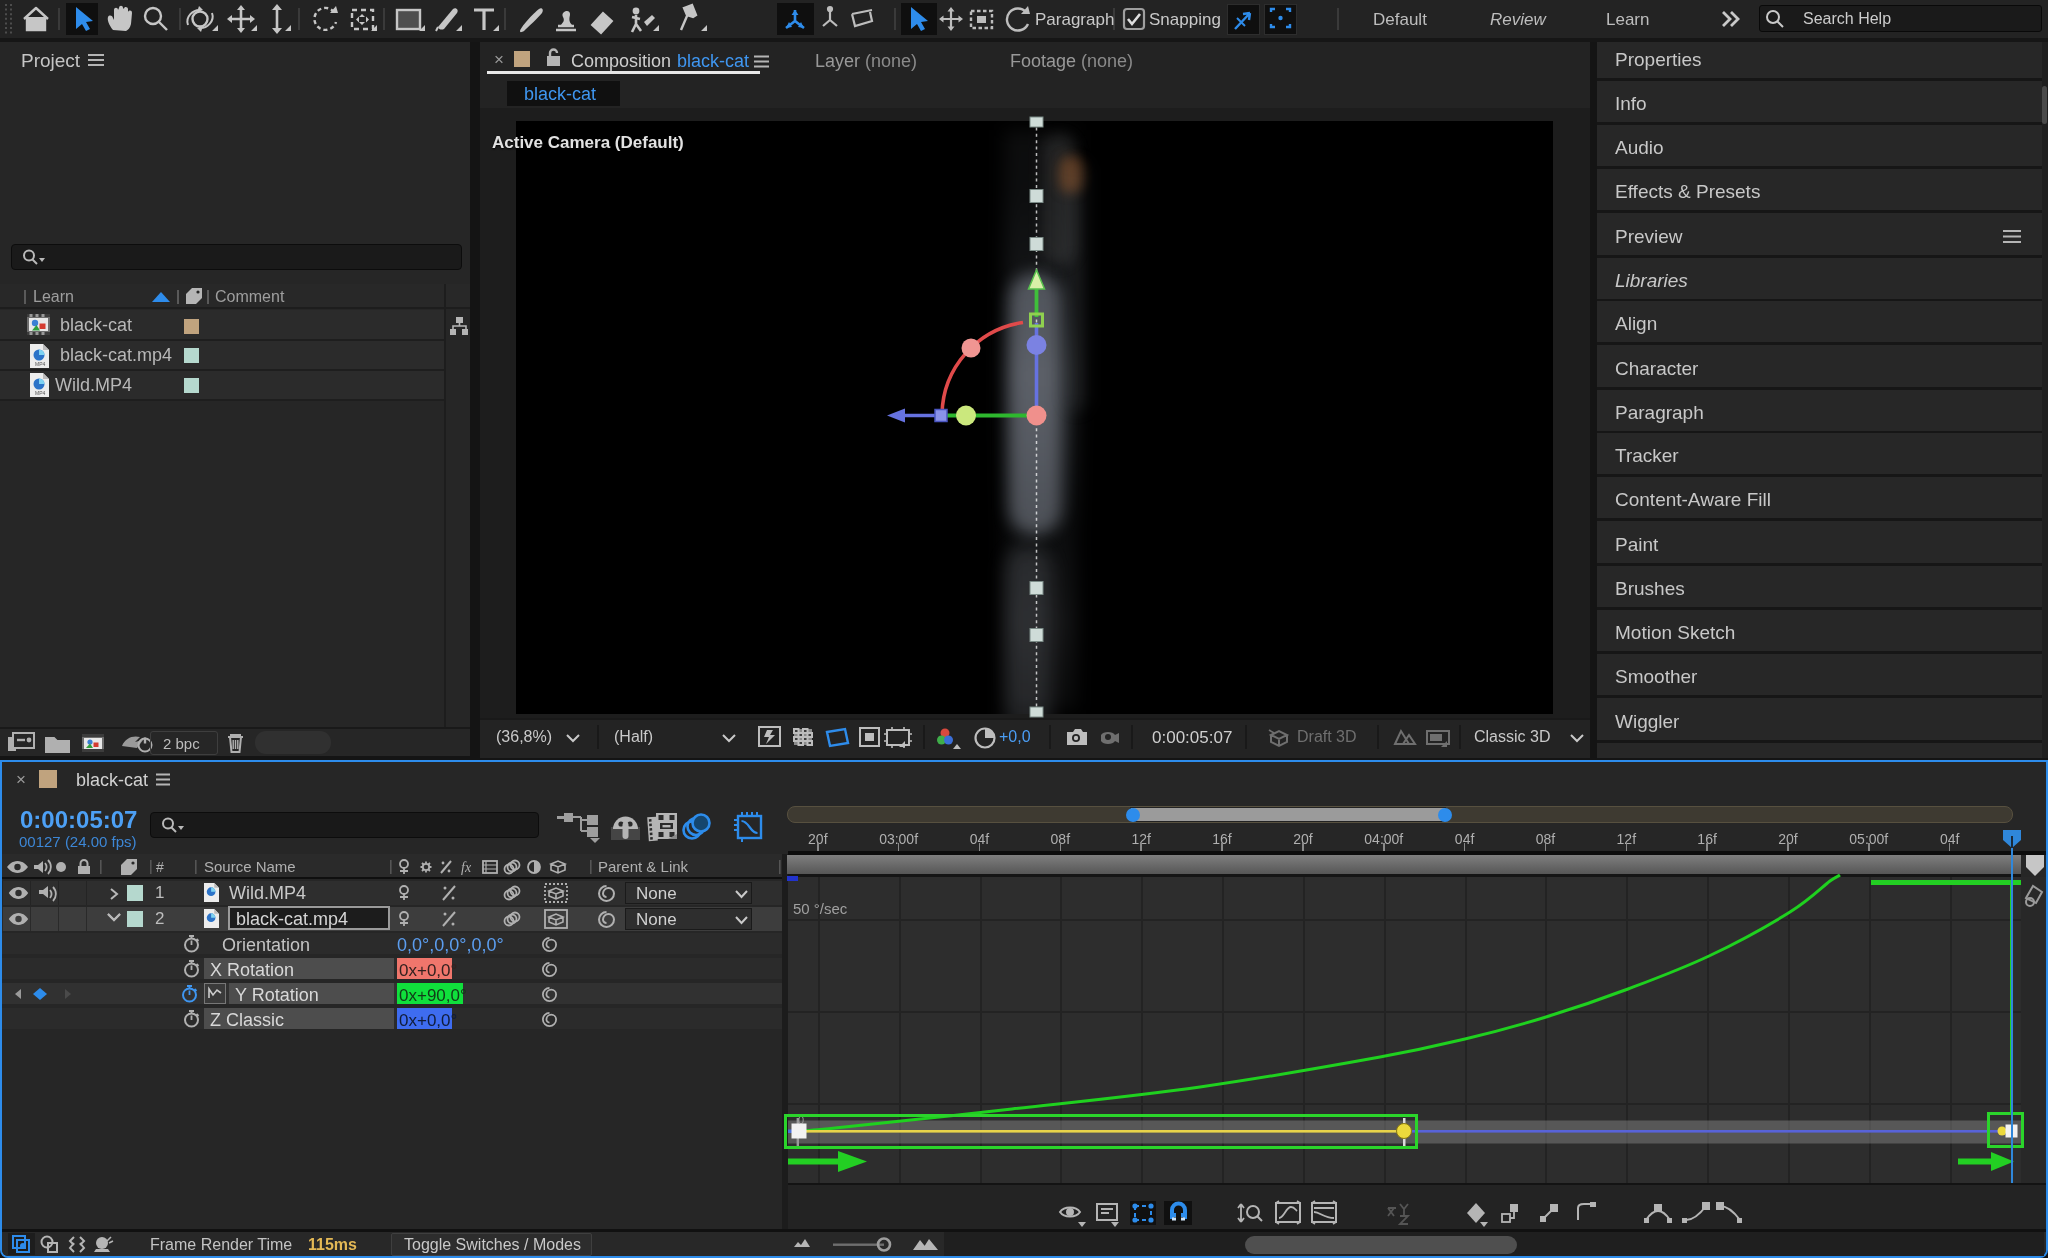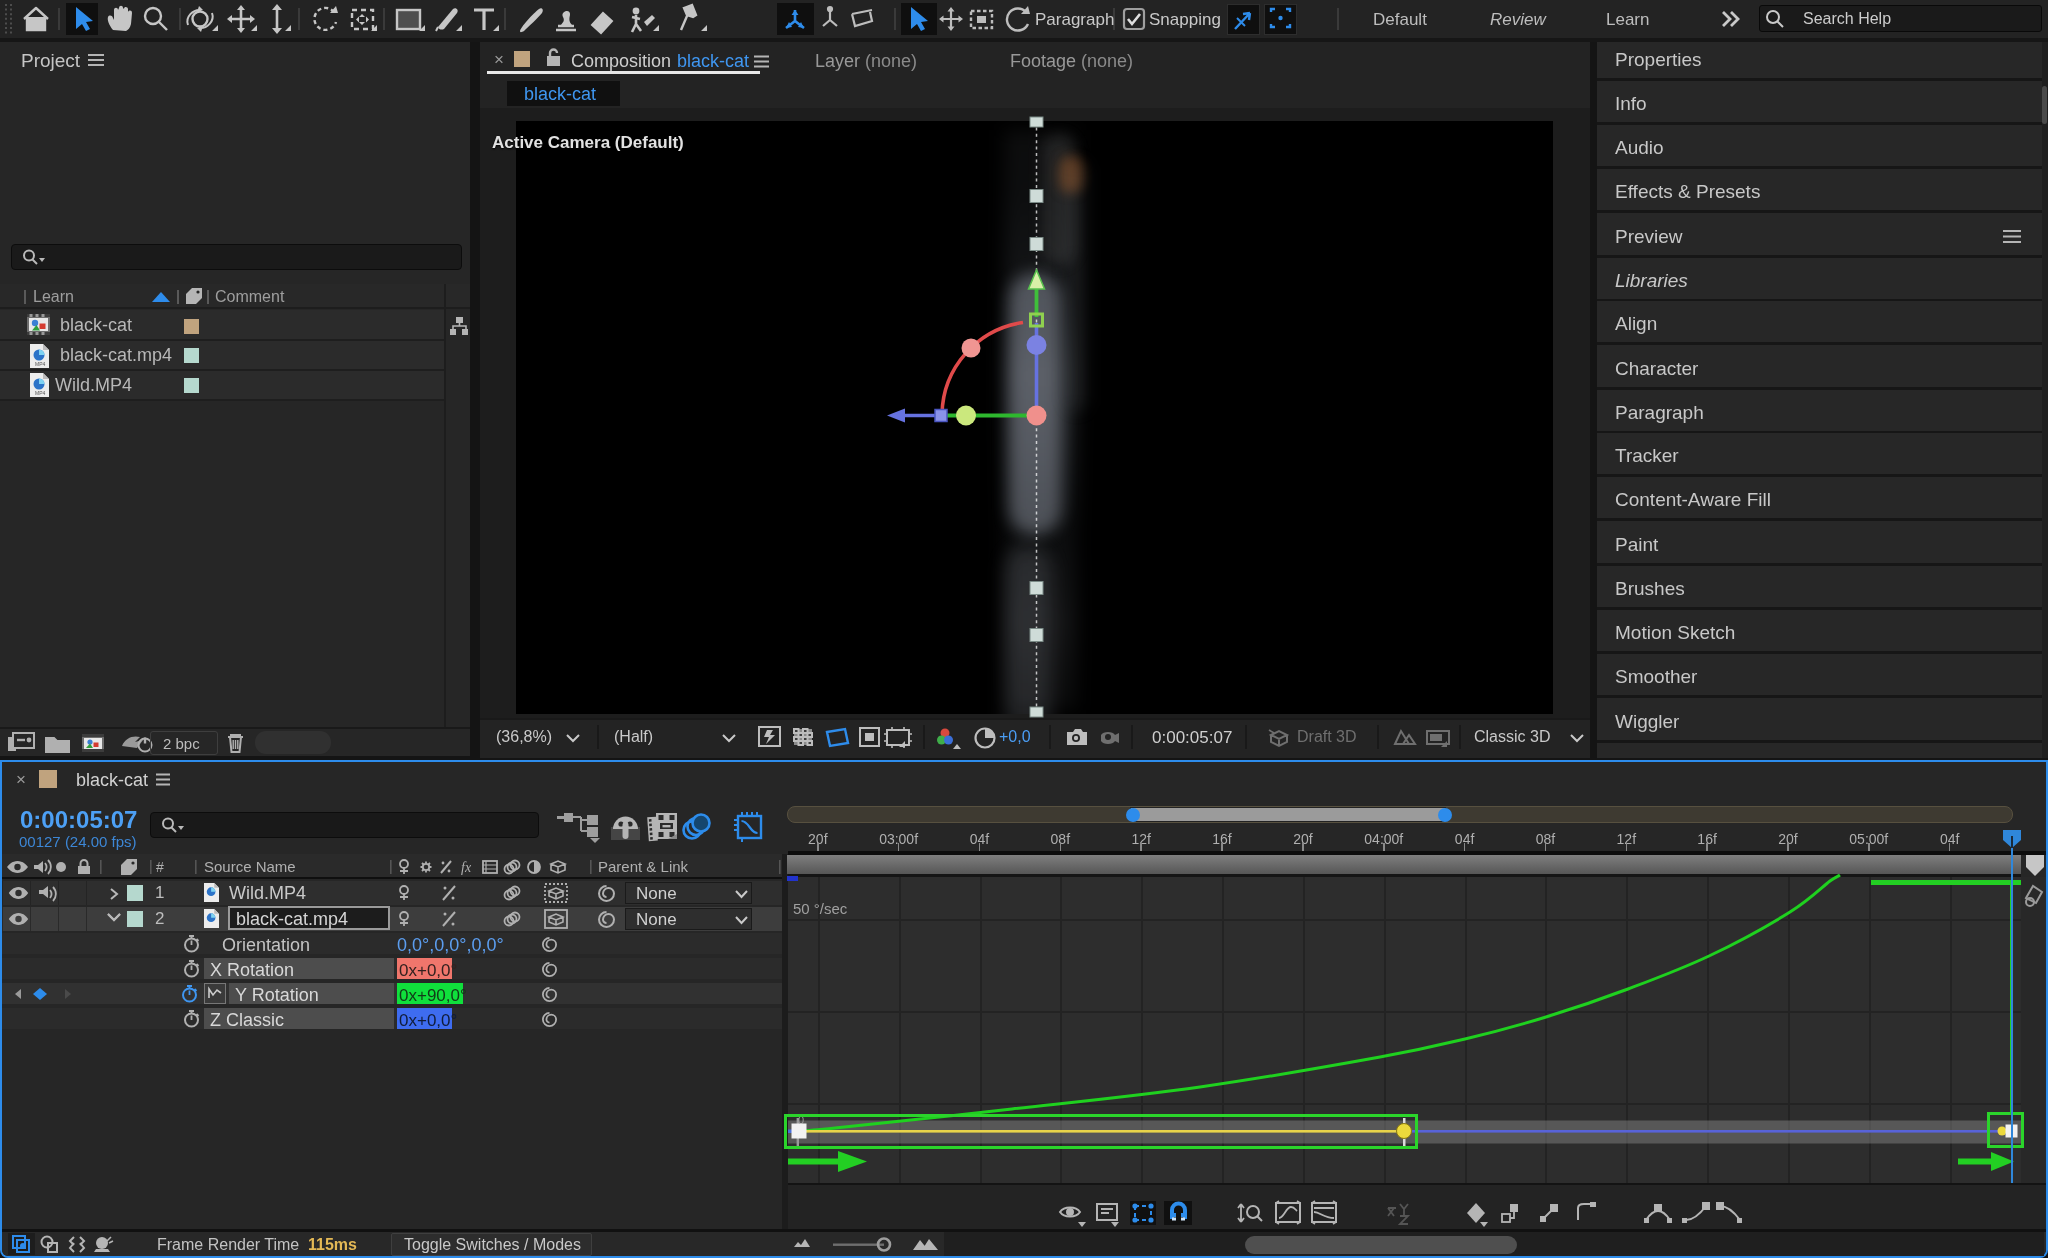"Frame Render Time" div.txt { left: 157px -> 150px }
